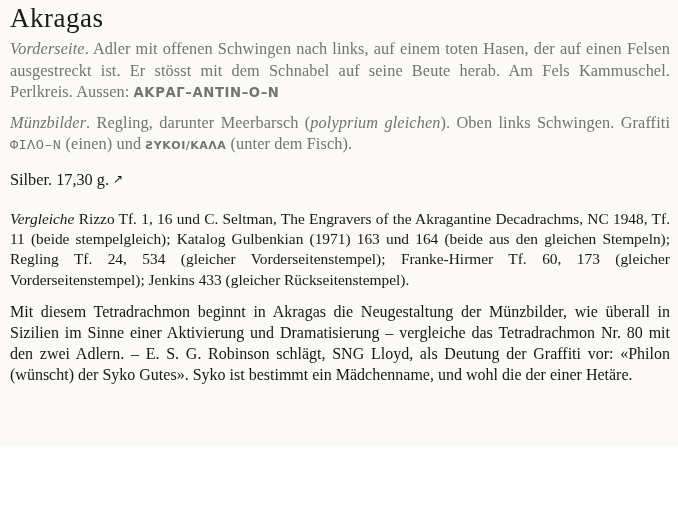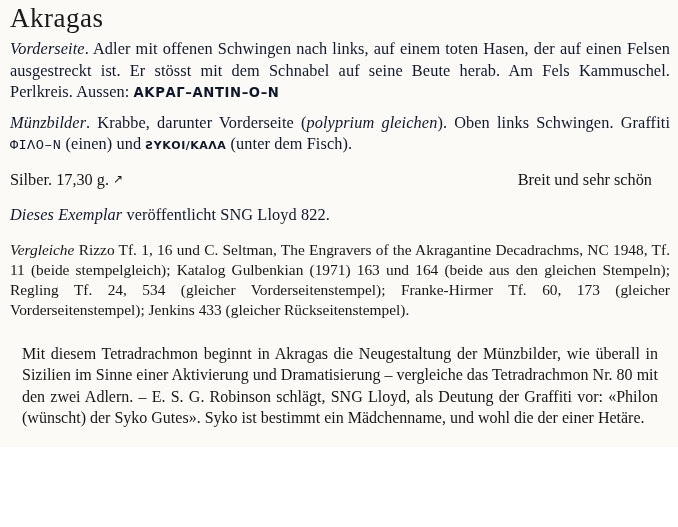"Vorderseite. Adler mit offenen Schwingen" p.block { color: #0f172a -> #737373 }
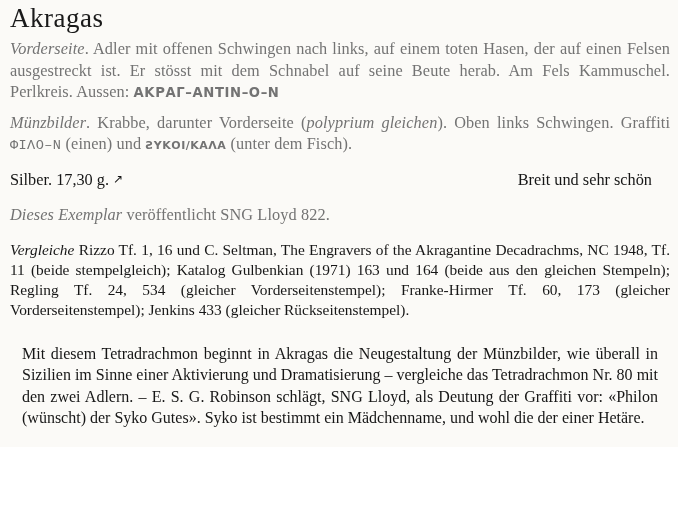". Krabbe, darunter Vorderseite (" span { text: Krabbe, darunter Vorderseite -> Regling, darunter Meerbarsch }
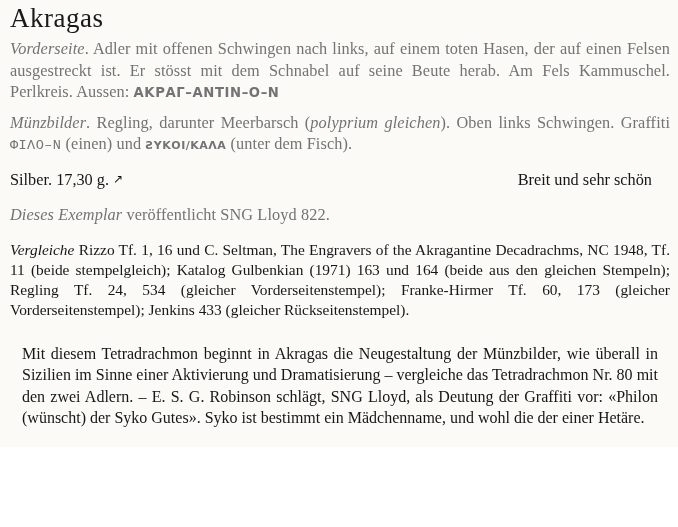"Breit und sehr schön" span.right { html: <span>Breit und sehr schön</span> -> none }
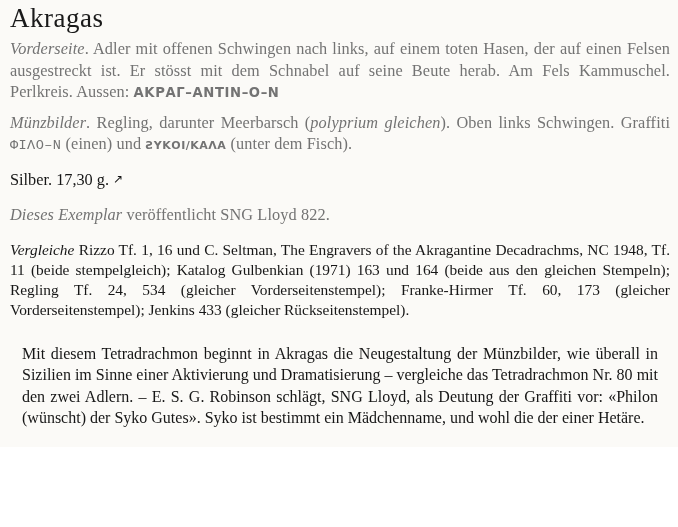"Dieses Exemplar veröffentlicht SNG Lloyd" p.block { html: <p><span>Dieses Exemplar</span> <span>veröffentlicht SNG Lloyd 822.</span></p> -> none }
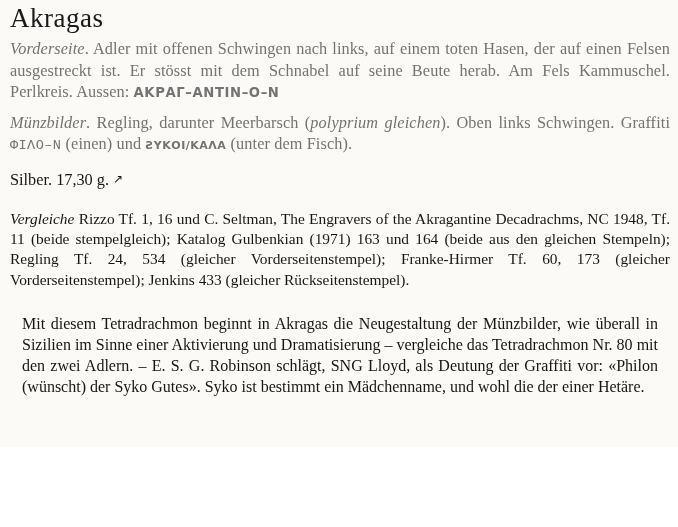"Mit diesem Tetradrachmon beginnt in" .tail { margin: 12px -> 0 }
